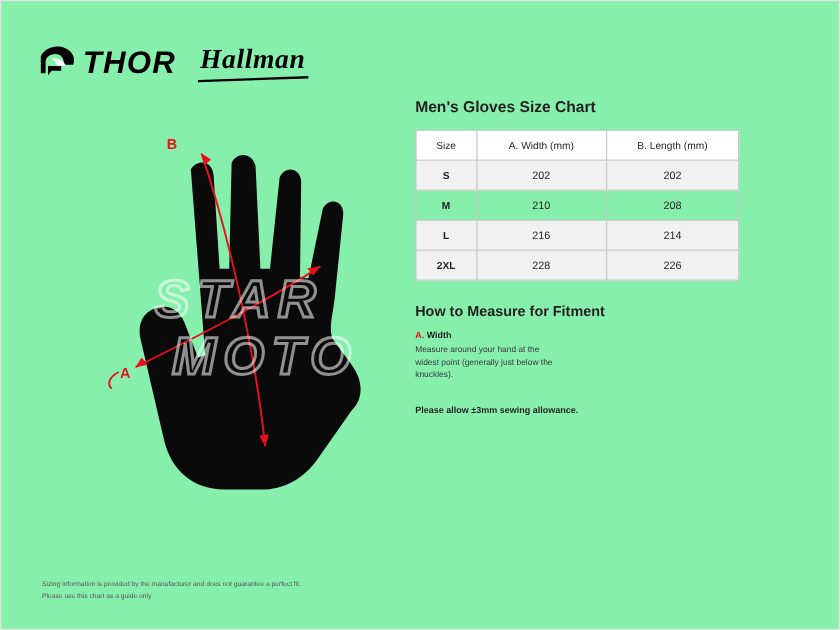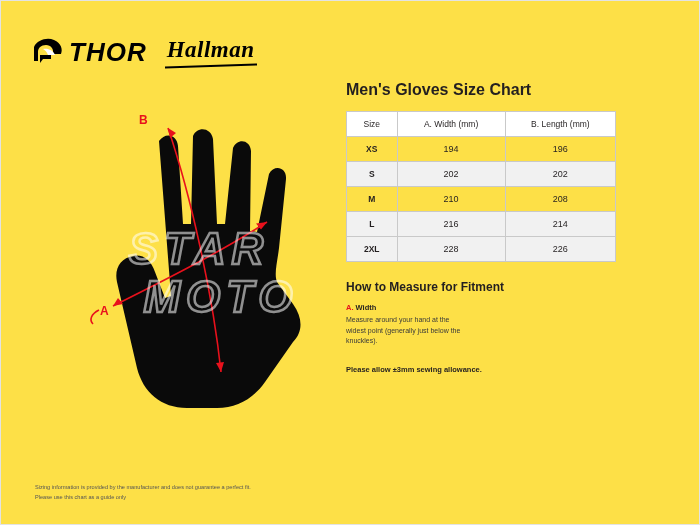"THOR" #page { background: #fde047 -> #86efac }
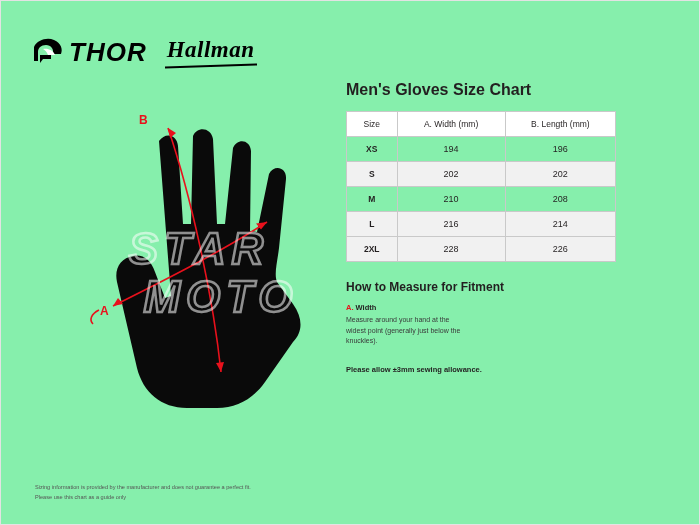"Men's Gloves Size Chart" .chart-title { font-size: 16px -> 13px }
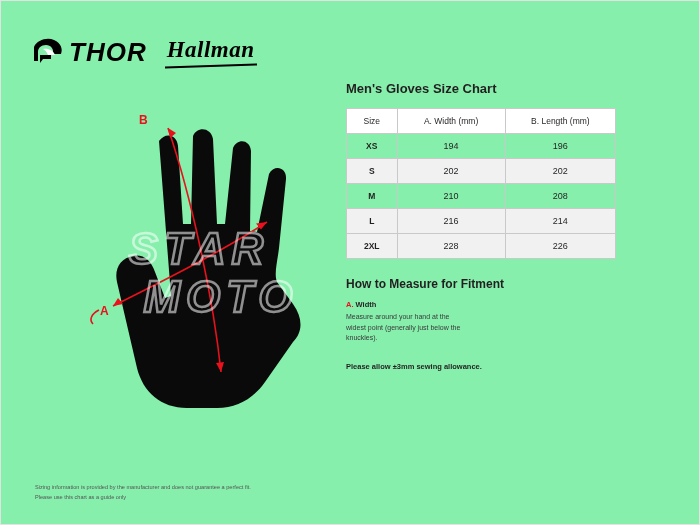"XS" tr { html: <tr> <td>XS</td> <td>194</td> <td>196</td> </tr> -> none }
